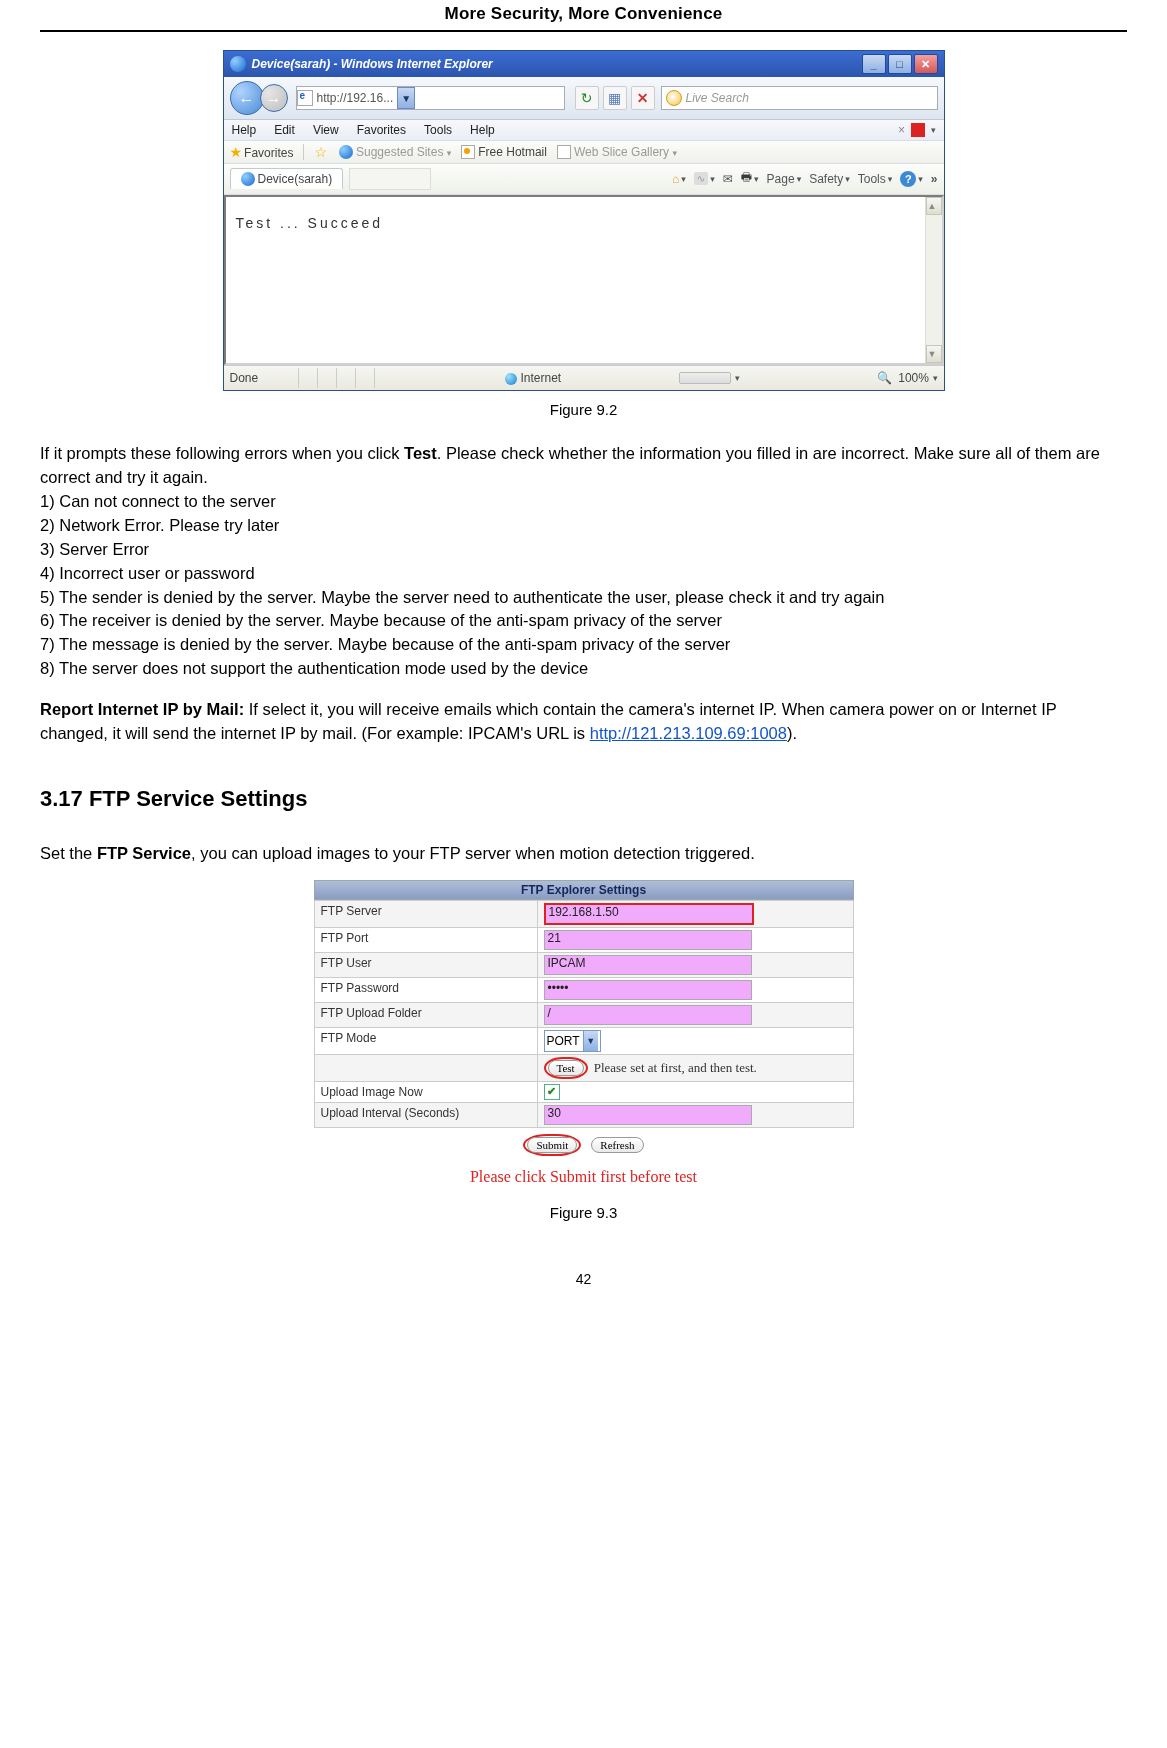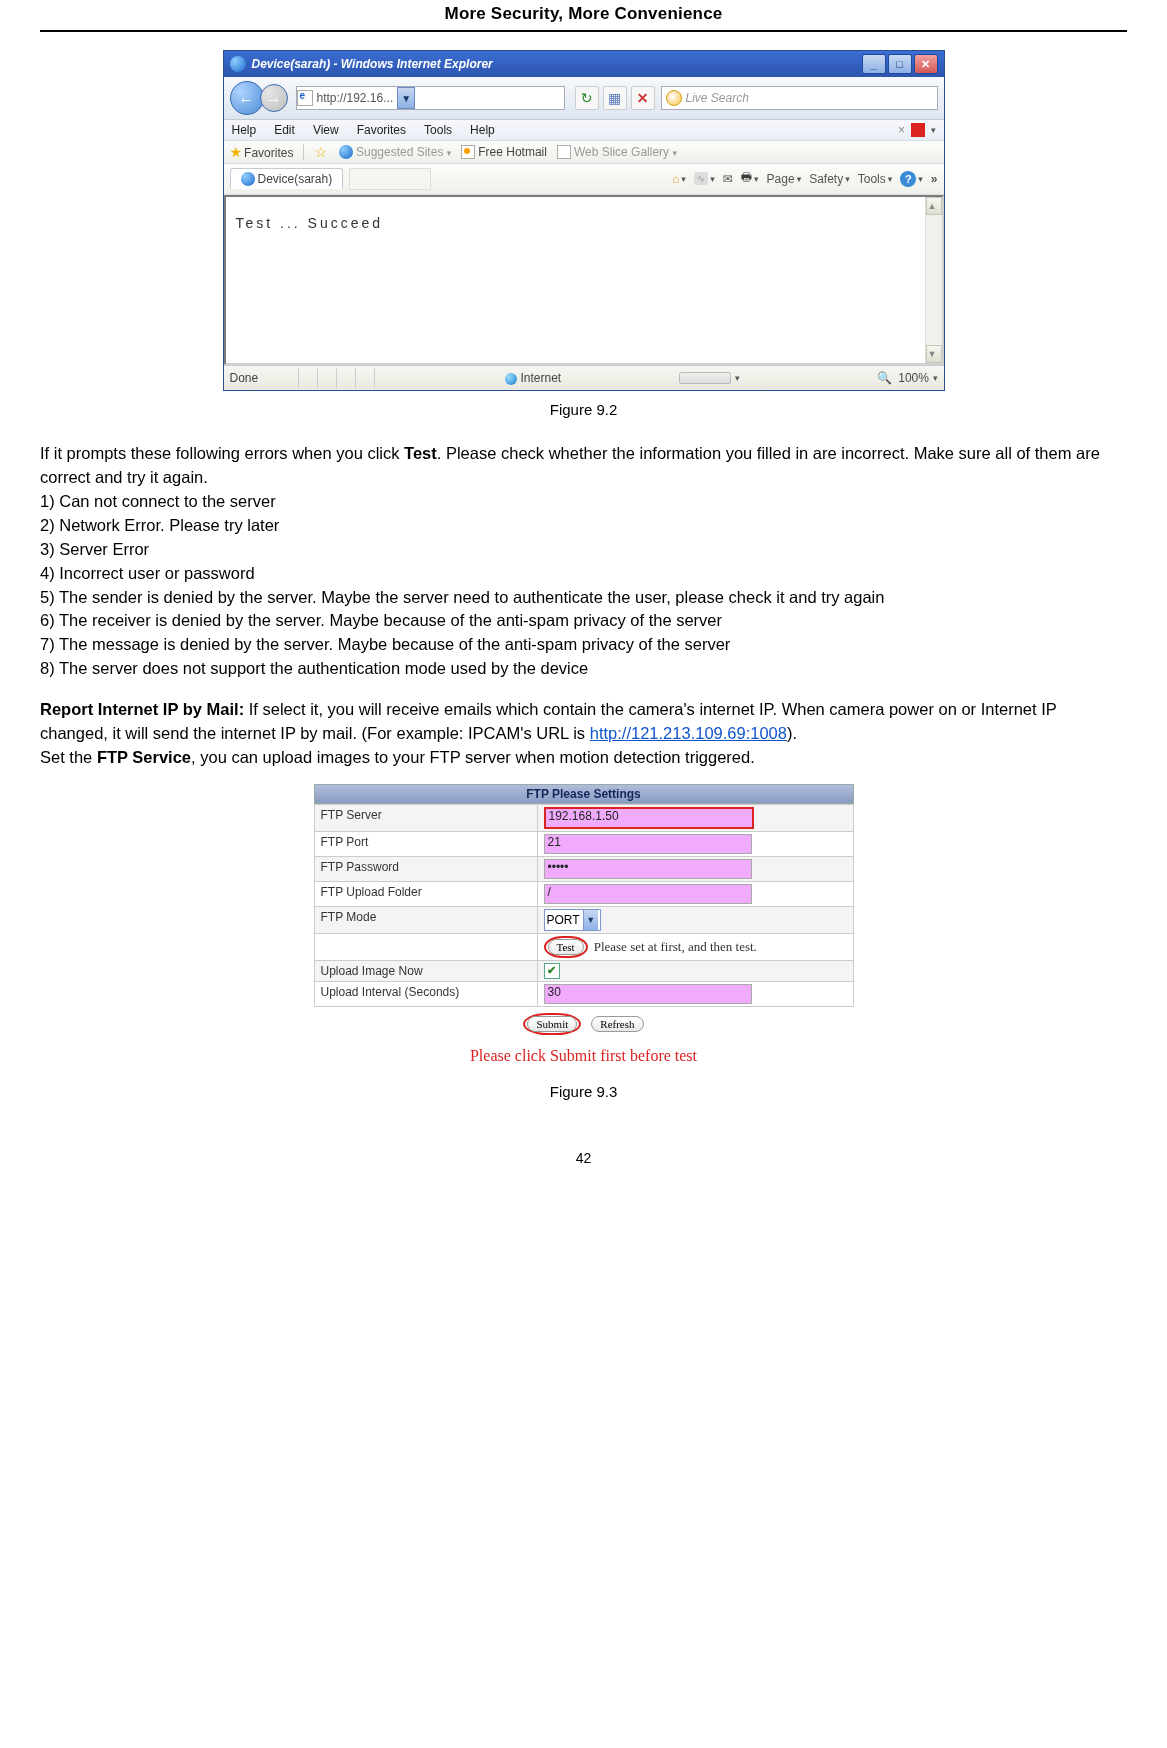"3.17 FTP Service Settings" h2.section { html: none -> <h2>3.17 FTP Service Settings</h2> }
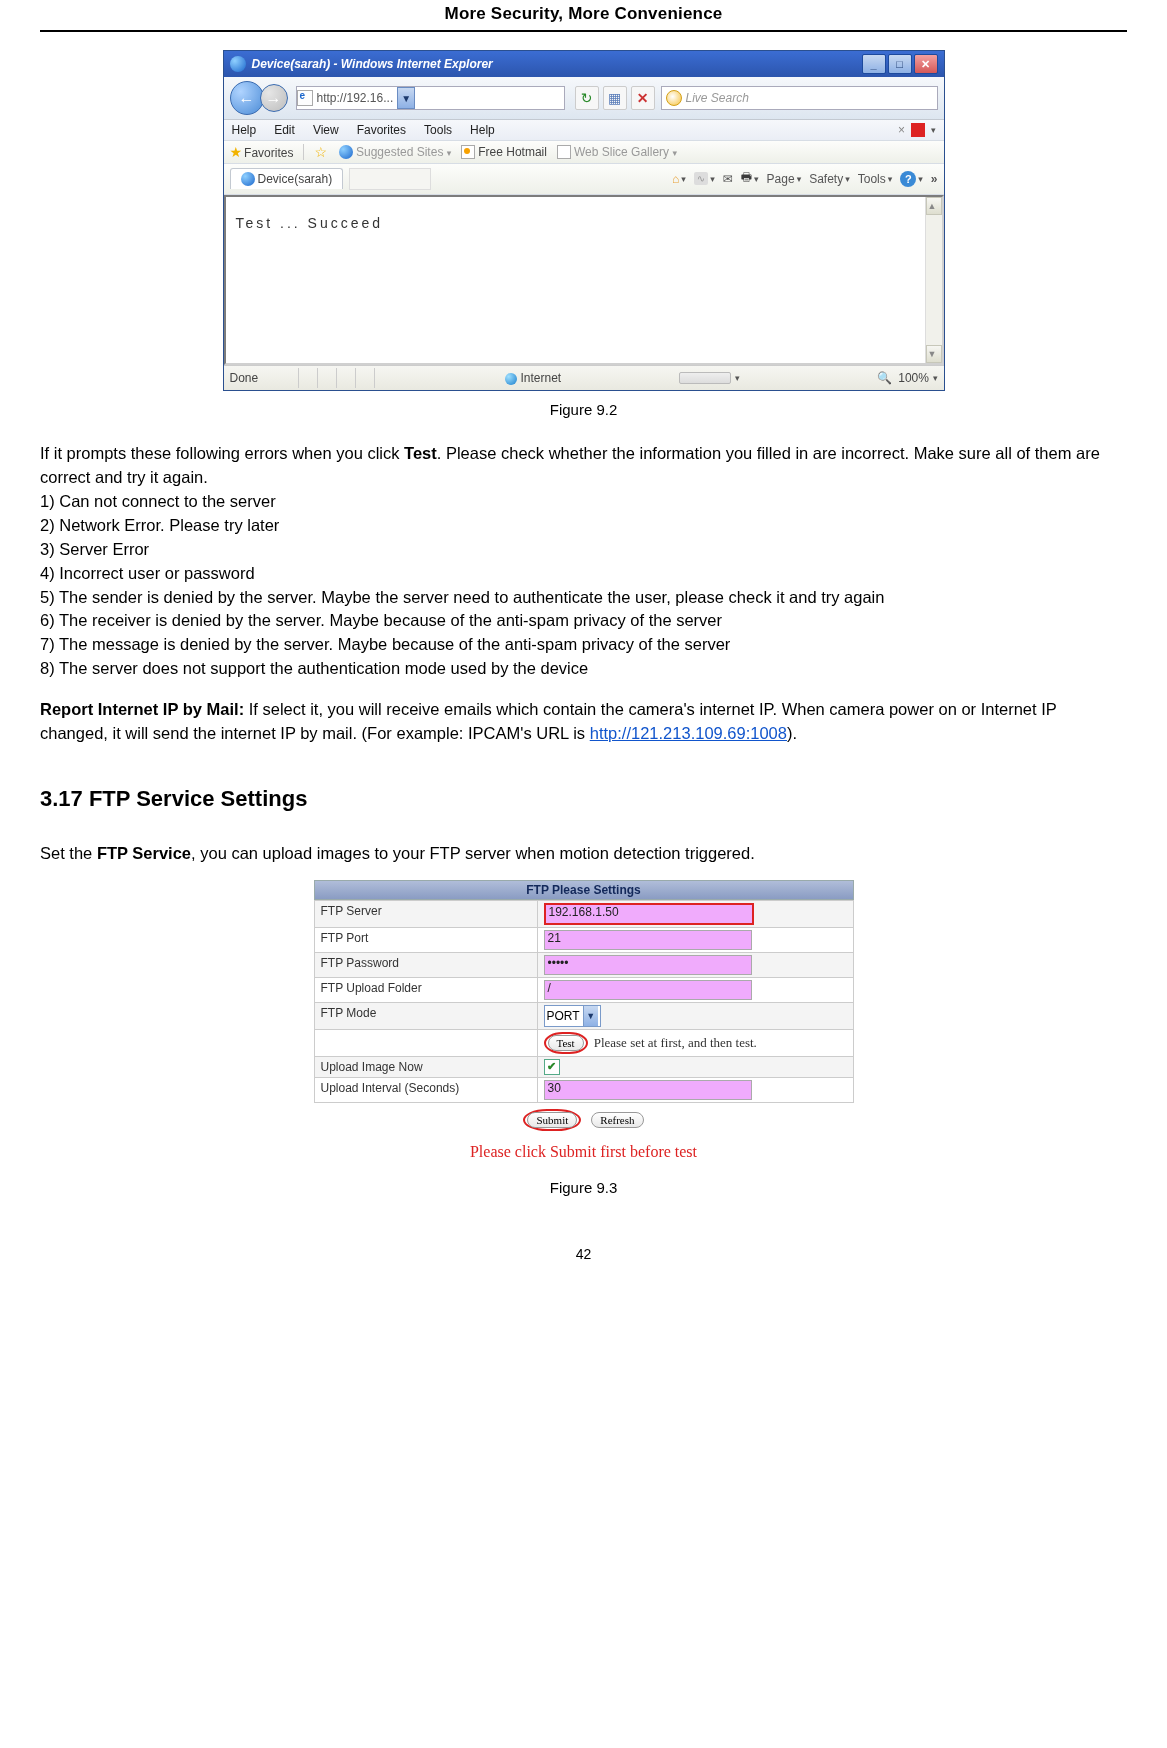"FTP Please Settings" div.ftp-header { text: Please -> Explorer }
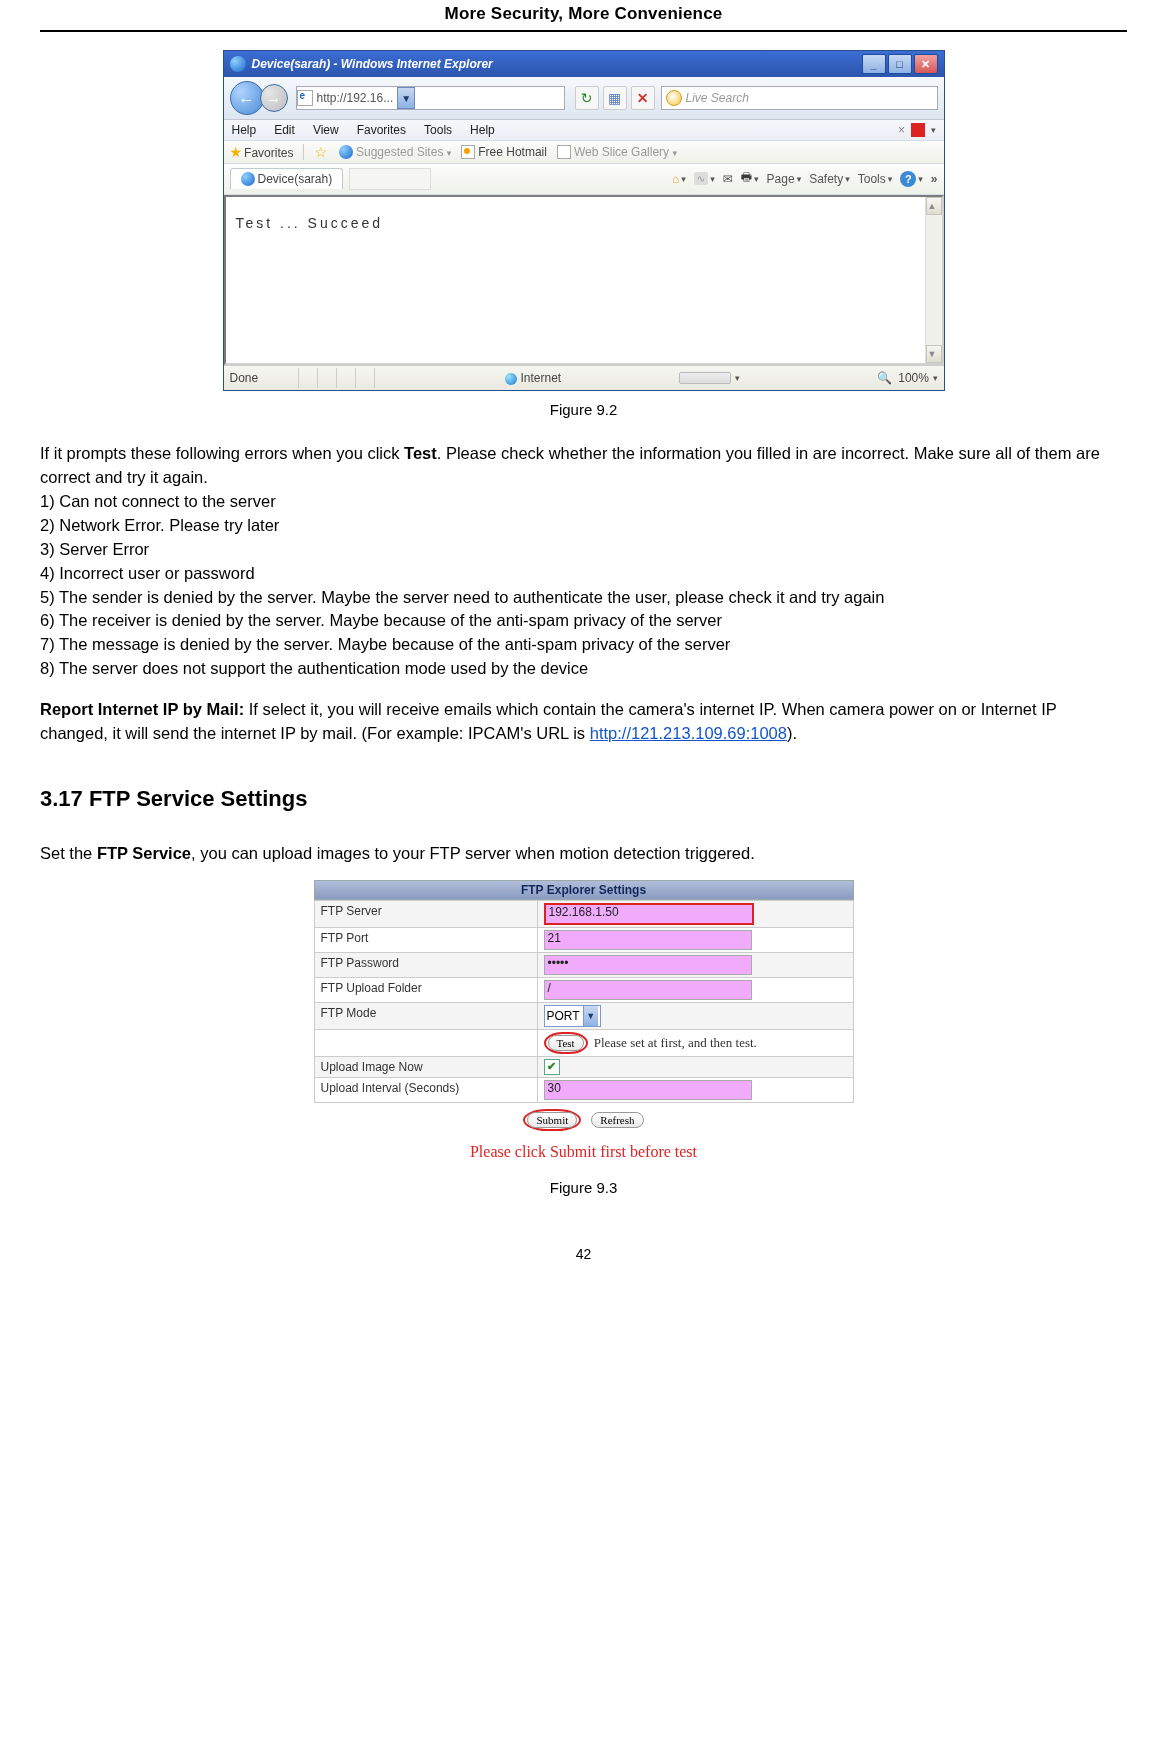"FTP User" div.ftp-row { html: none -> <div> <div>FTP User</div> <div> <div>IPCAM</div> </div> </div> }
